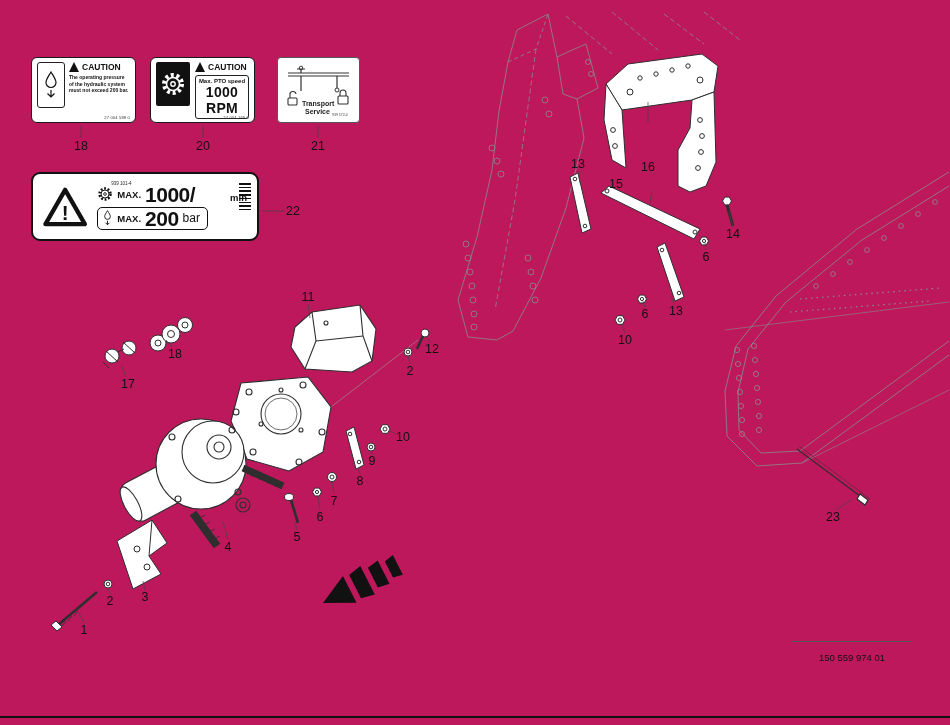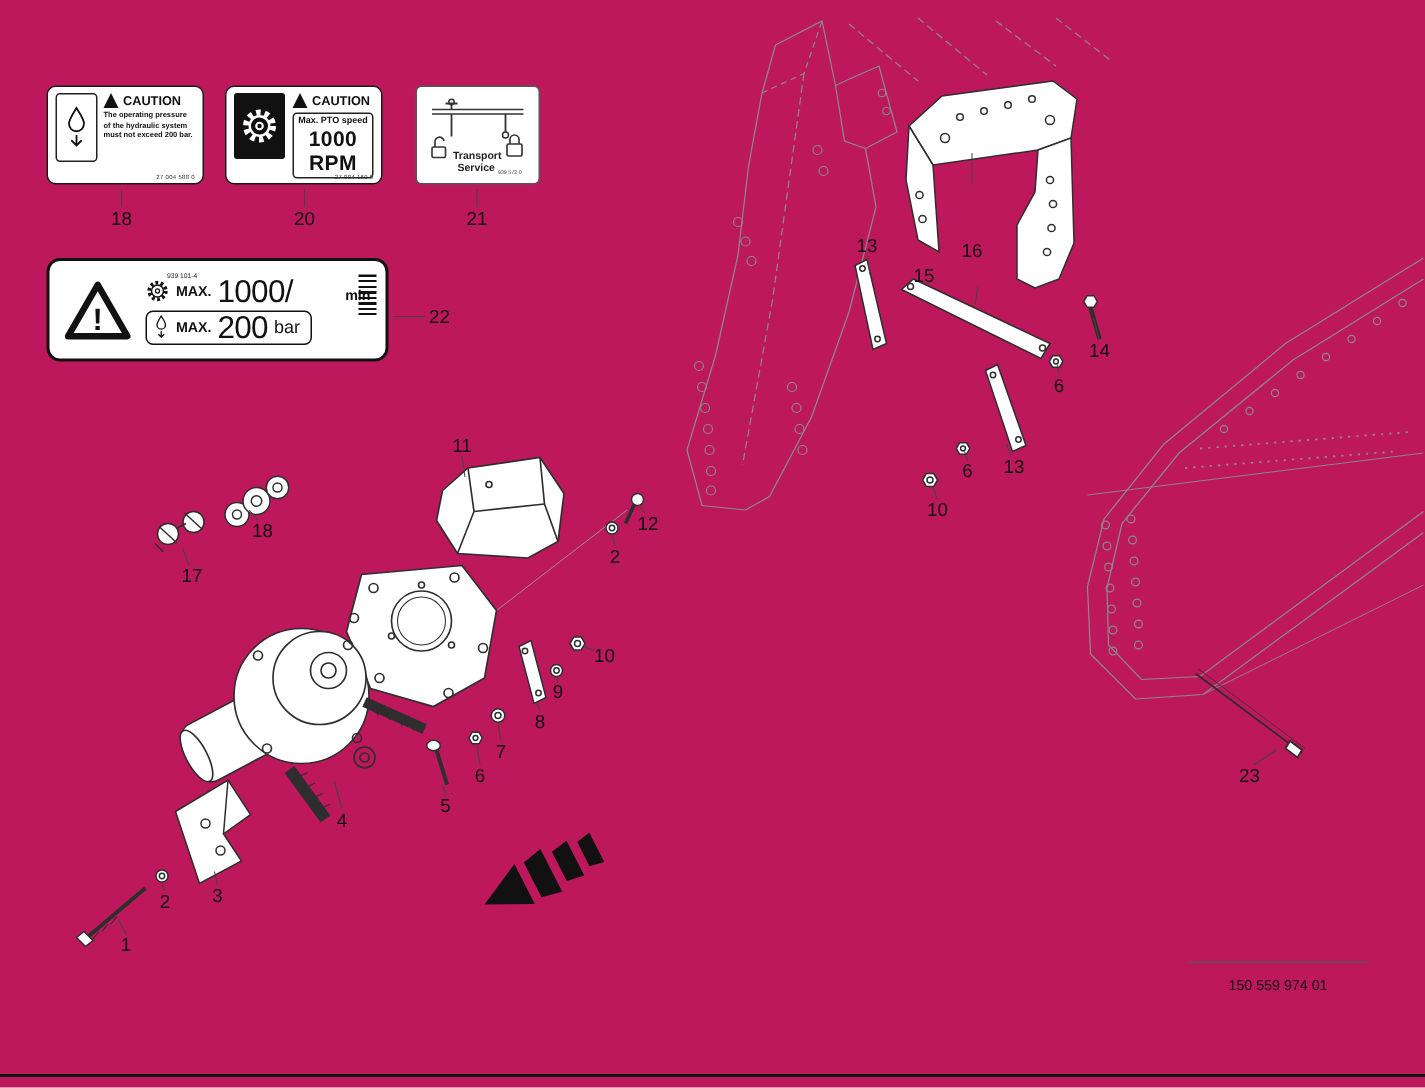"1000/" .d22-big { font-weight: normal -> bold }
